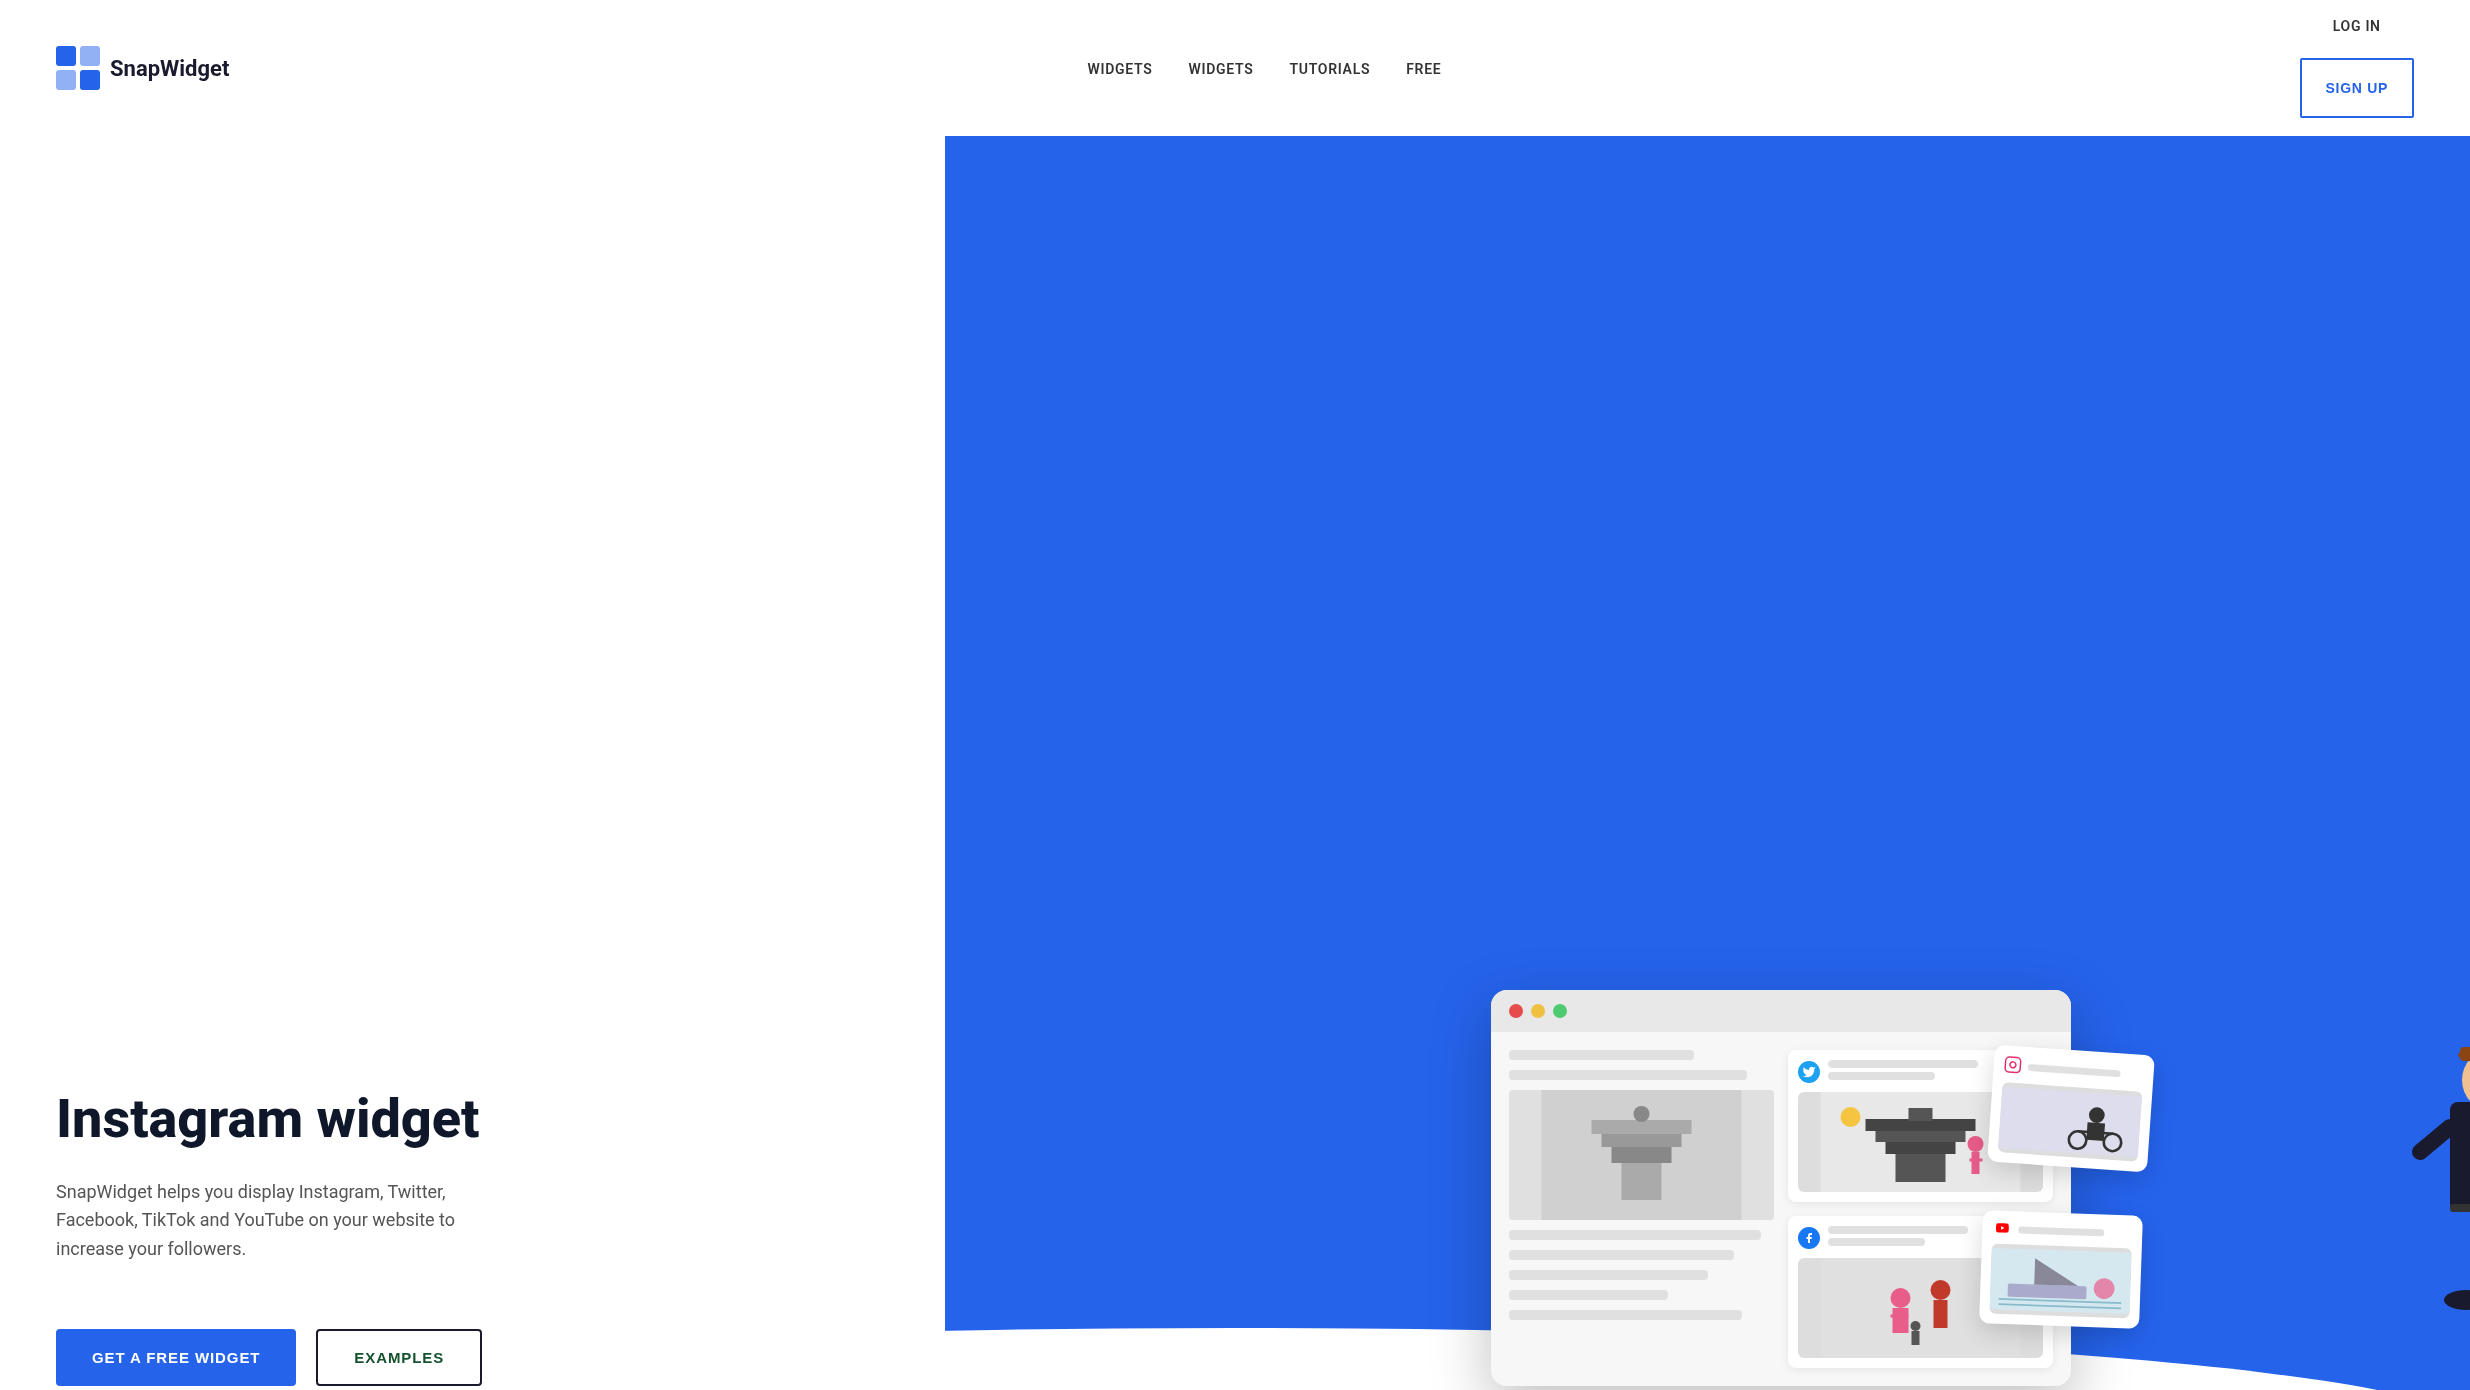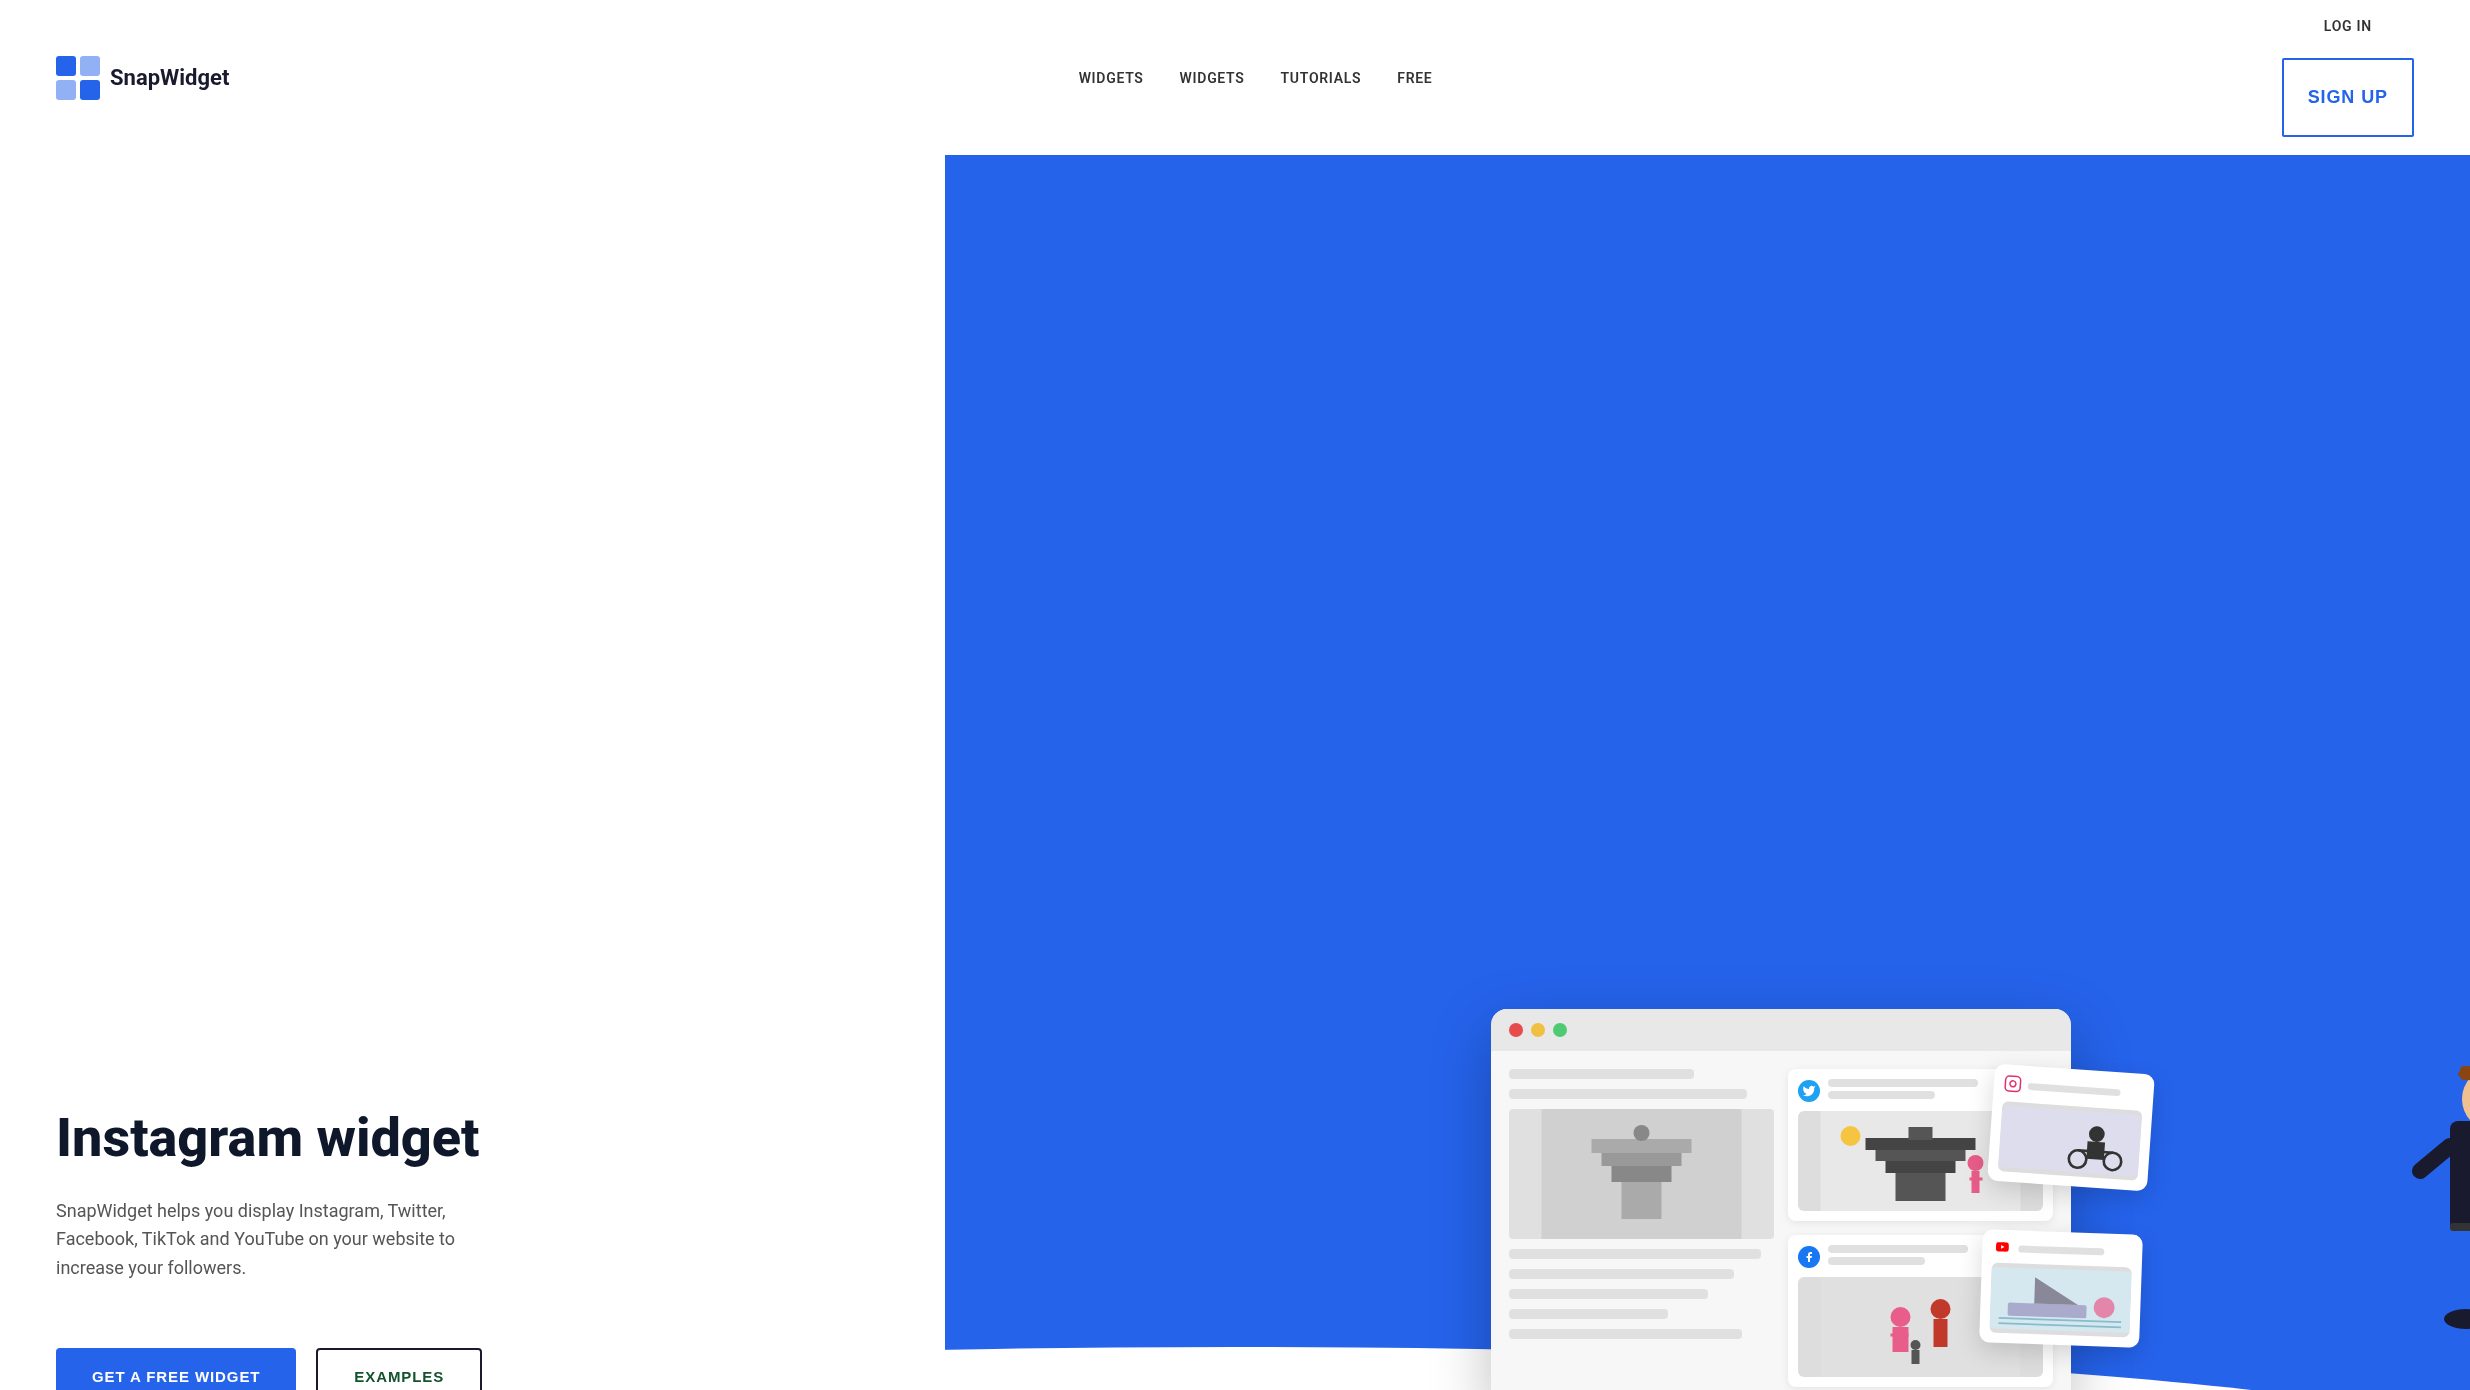"SIGN UP" .signup-btn { font-size: 18px -> 14px; padding: 27px 24px -> 20px 24px }
